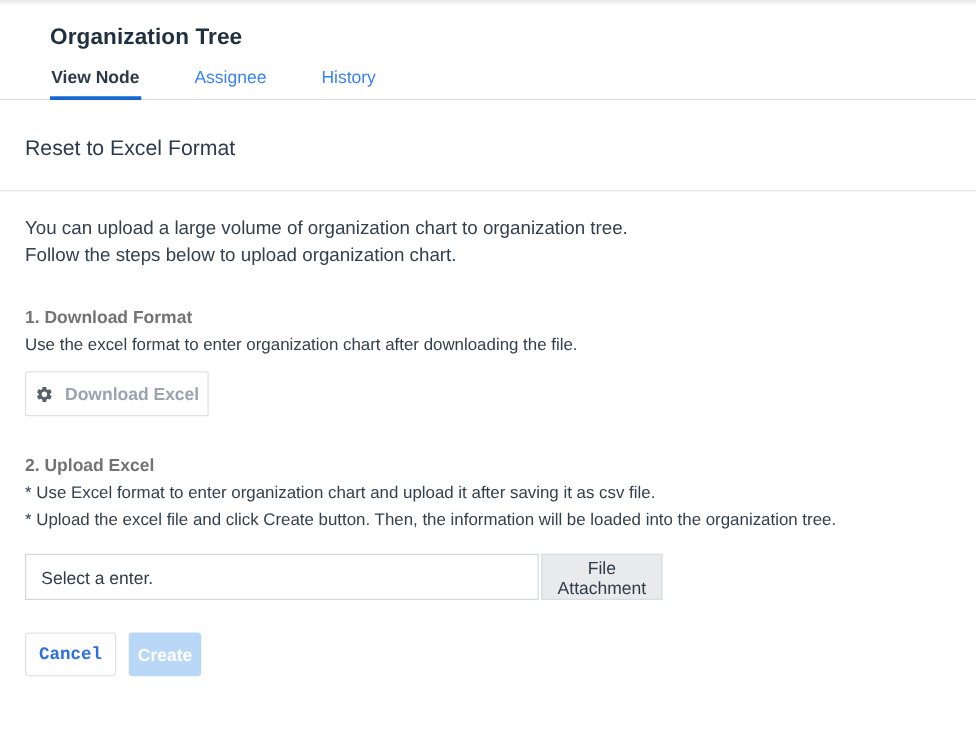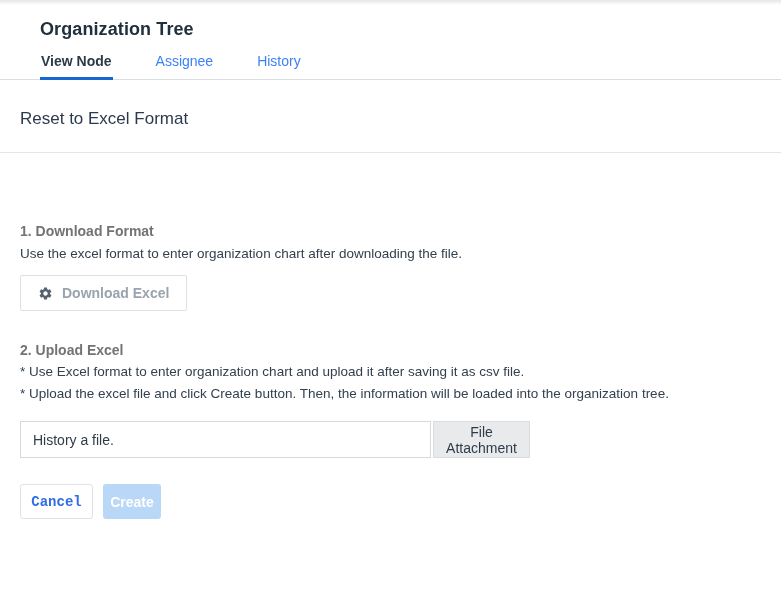"You can upload a large" span { html: none -> <span>You can upload a large volume of organization chart to organization tree.</span> }
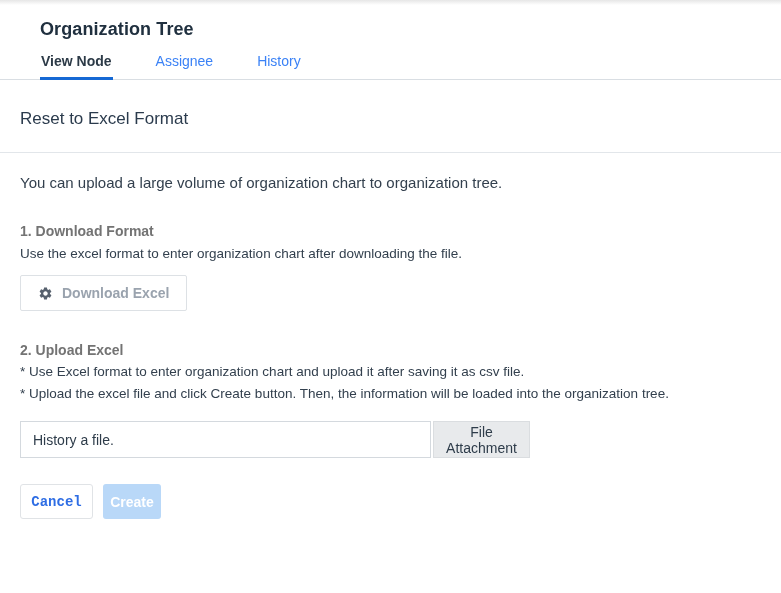"Follow the steps below to" span { html: none -> <span>Follow the steps below to upload organization chart.</span> }
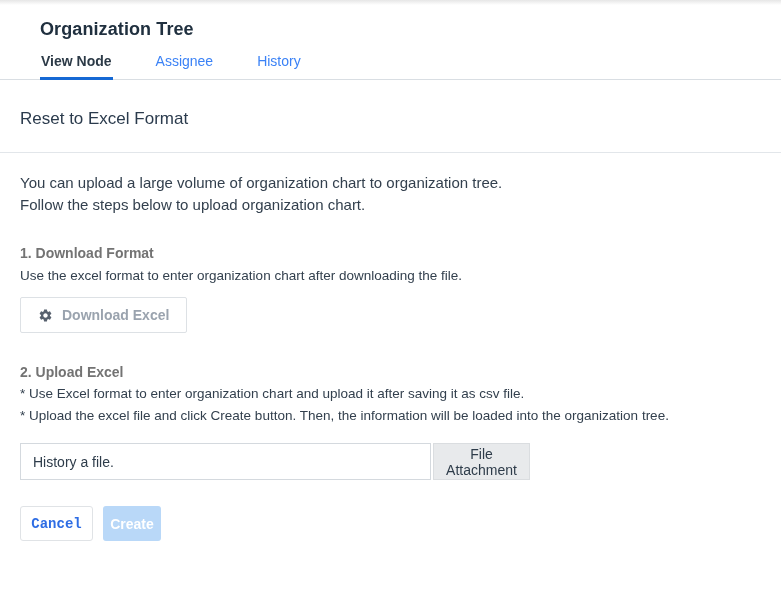"Download Excel" .download-btn { padding: 0 17px -> 0 7px }
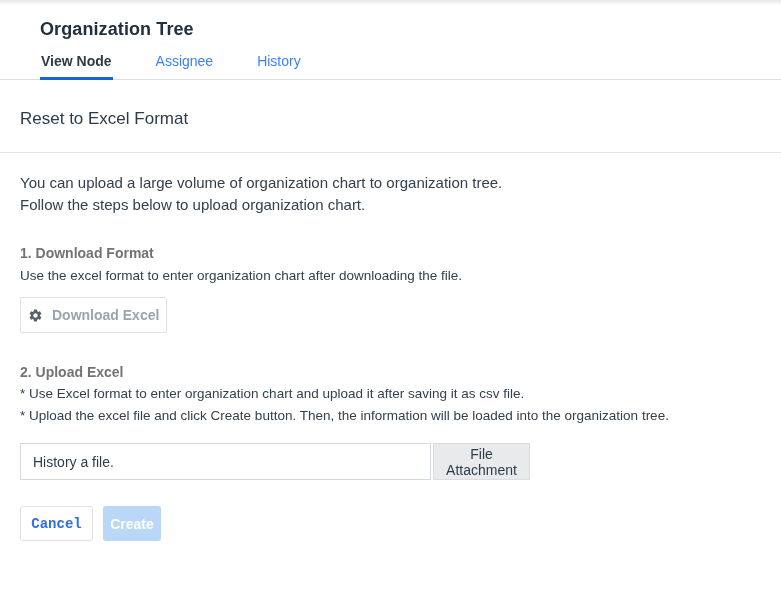"History a file." div.file-input { text: History a file -> Select a enter }
